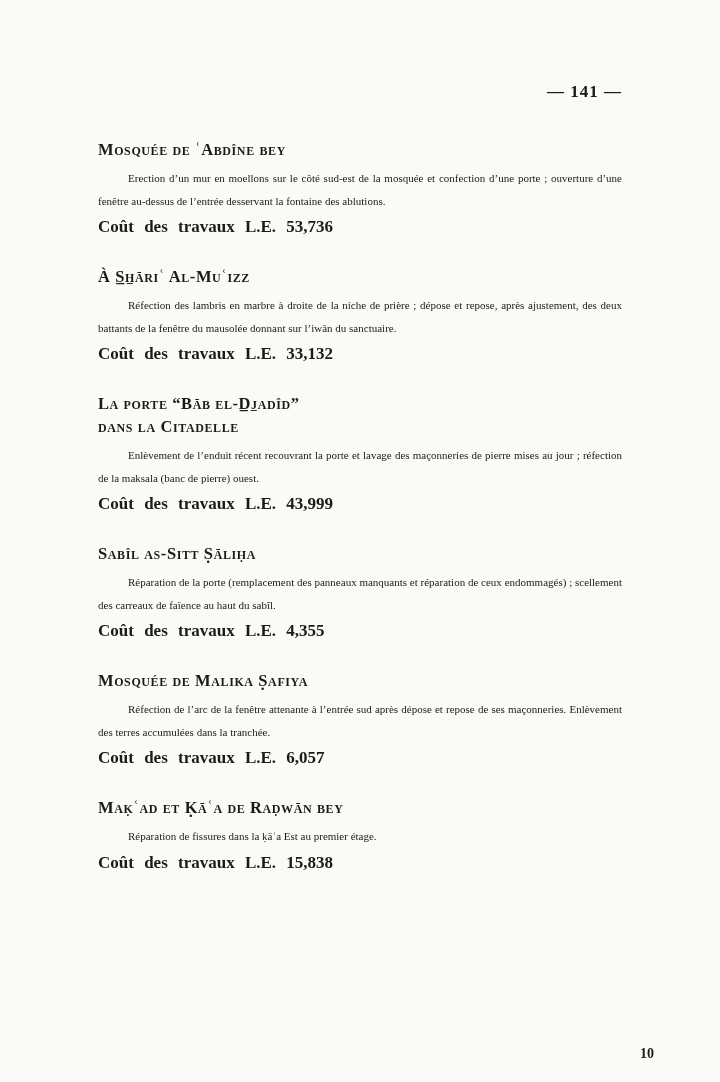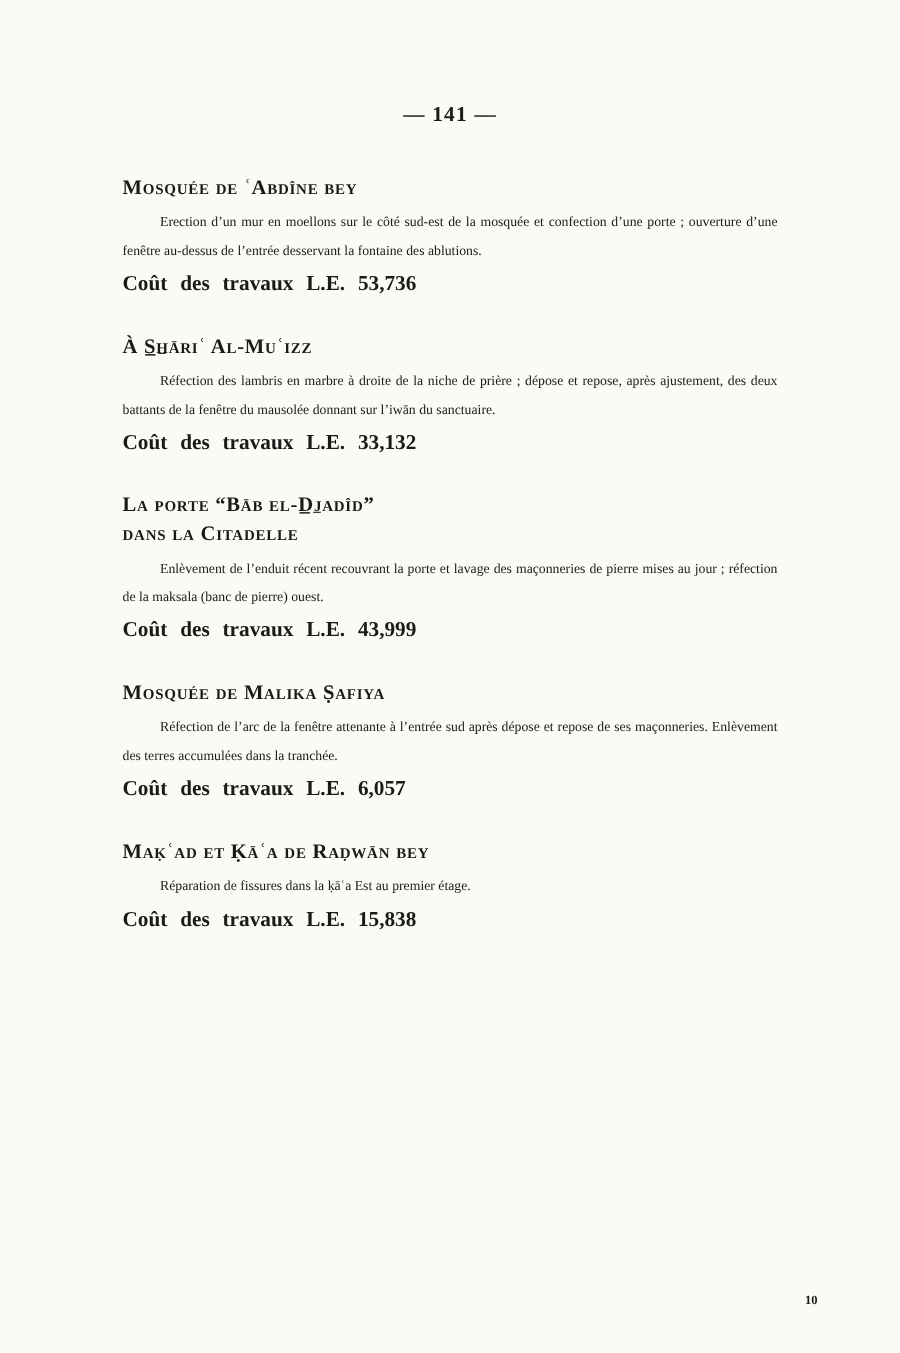"— 141 —" .page-number { text-align: center -> right }
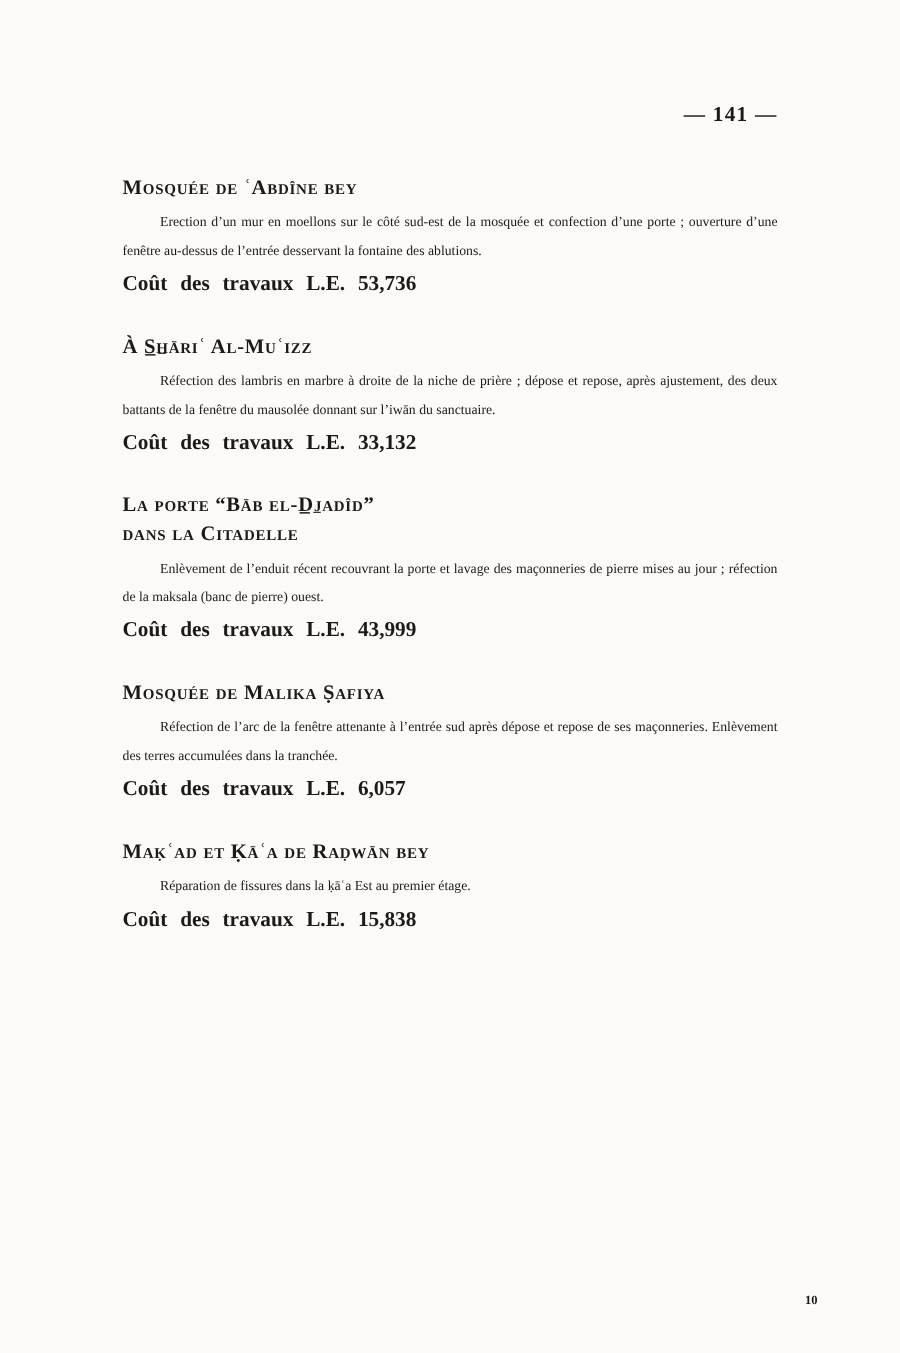"Sabîl as-Sitt Ṣāliḥa" div.section { html: none -> <div> <div> <div>Sabîl as-Sitt Ṣāliḥa</div> </div> <p>Réparation de la porte (remplacement des panneaux manquants et réparation de ceux endommagés) ; scellement des carreaux de faïence au haut du sabîl.</p> <div>Coût des travaux L.E. 4,355</div> </div> }
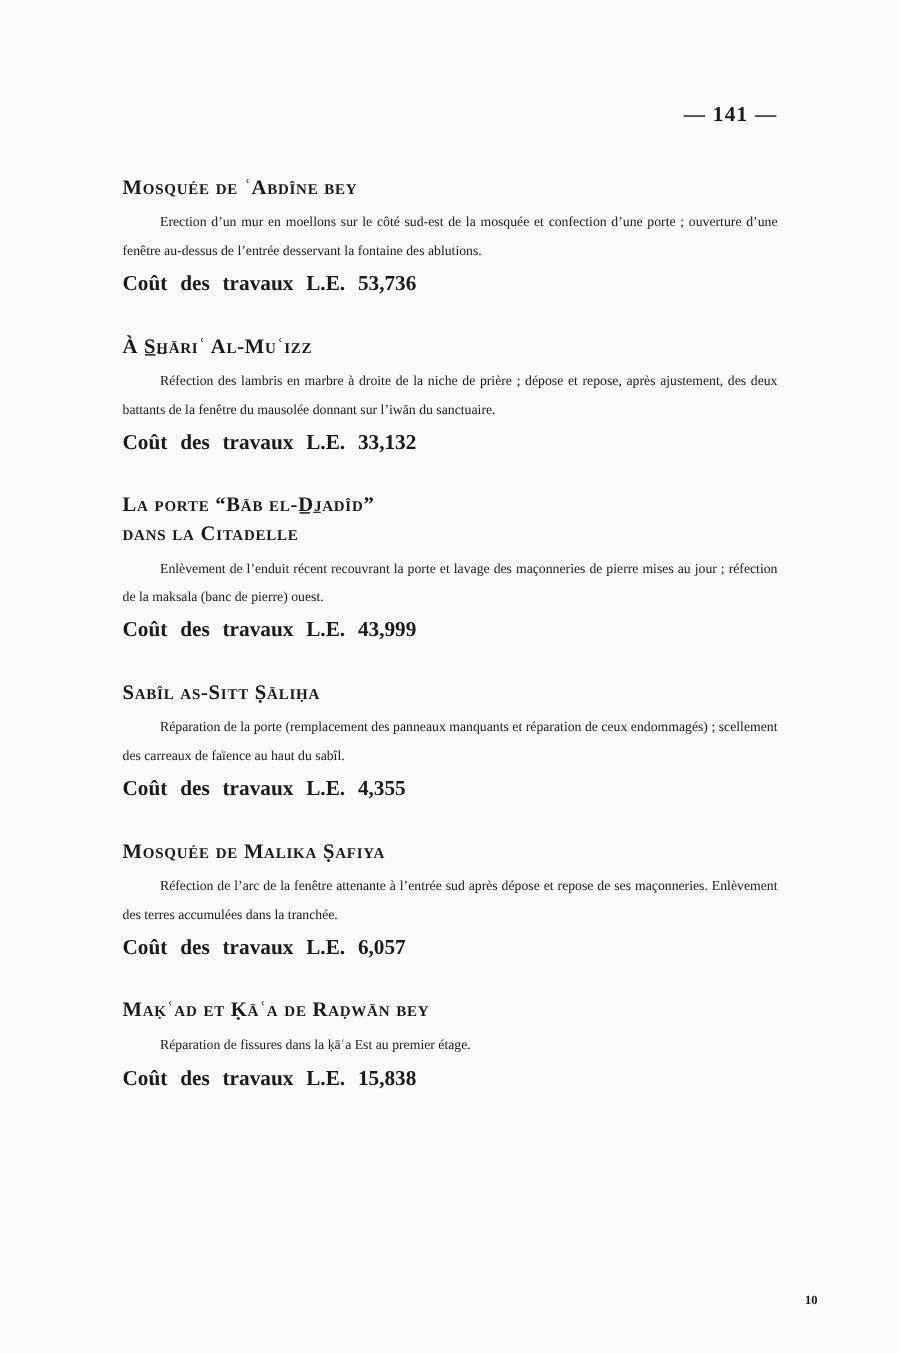"10" .signature { bottom: 36px -> 20px; font-size: 10px -> 14px }
